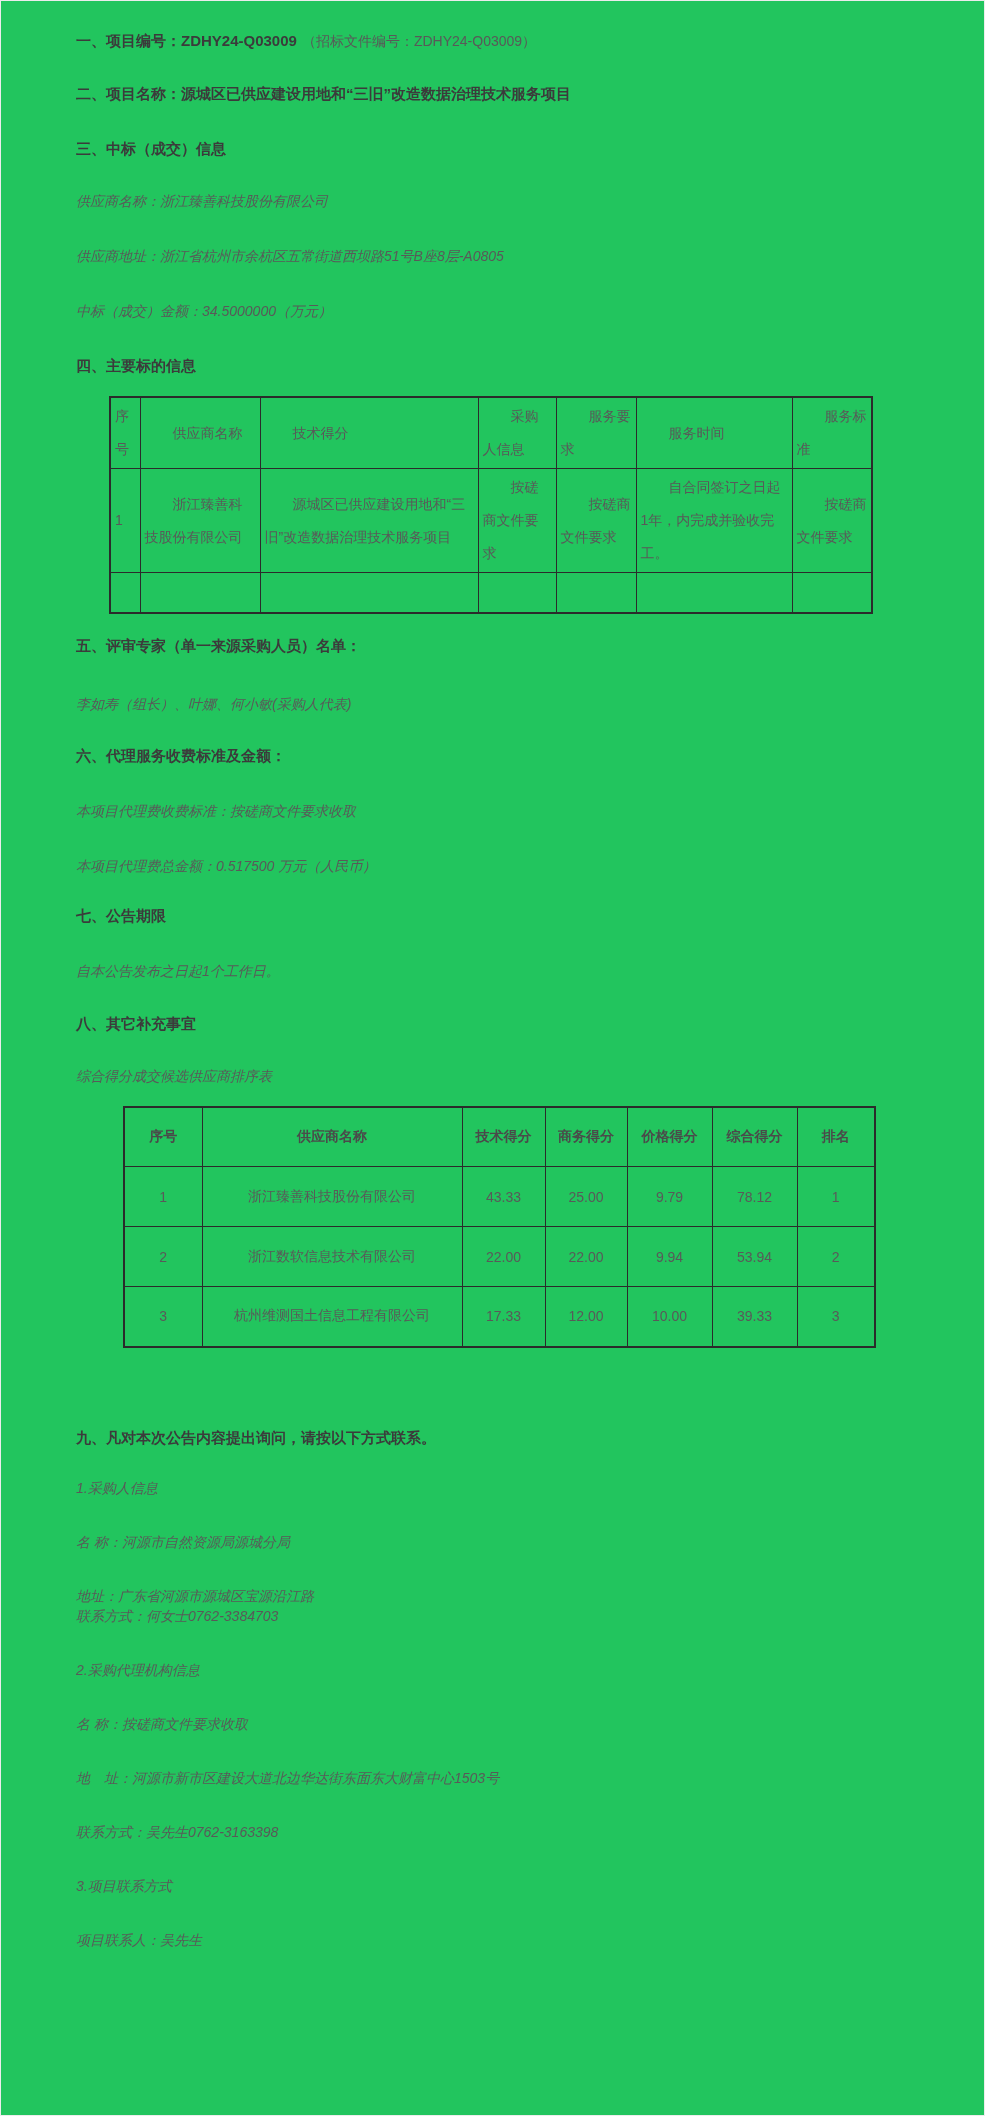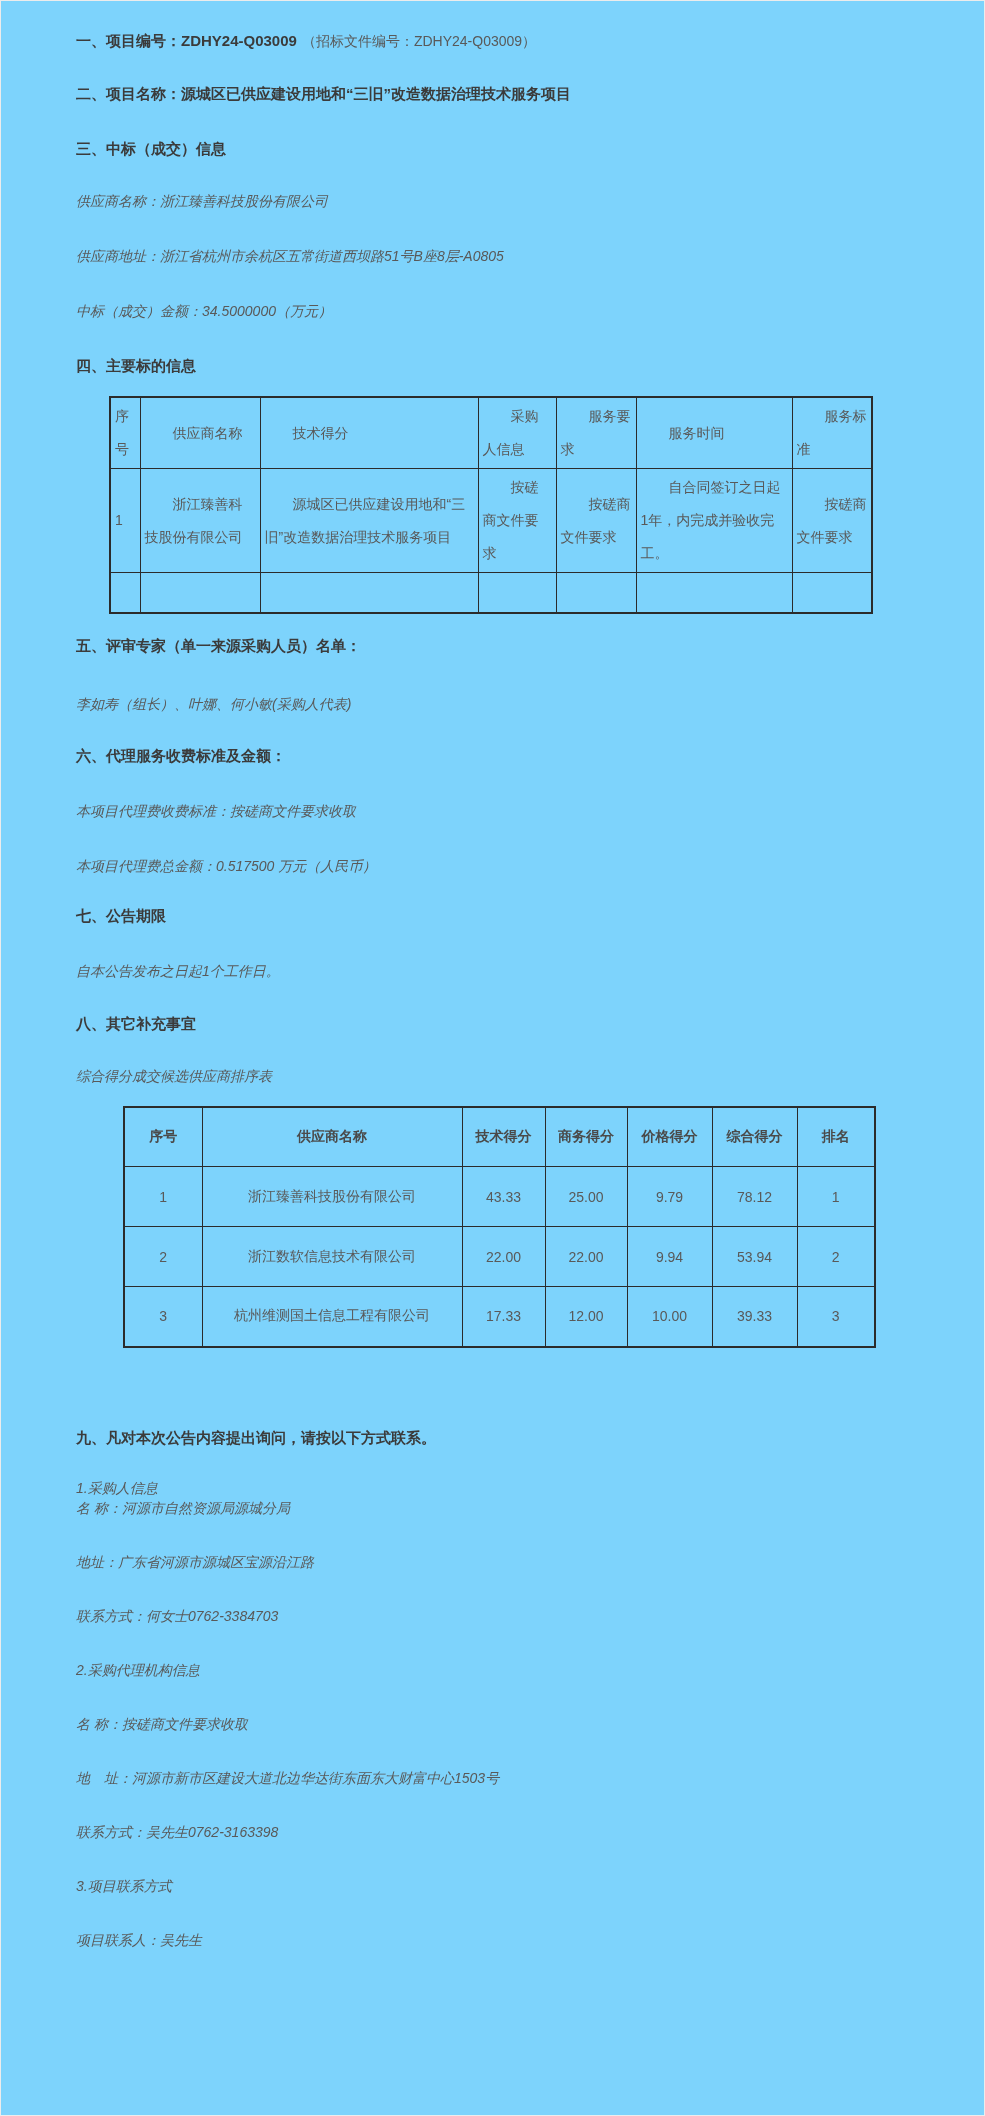"一、项目编号：ZDHY24-Q03009" .page { background: #7dd3fc -> #22c55e }
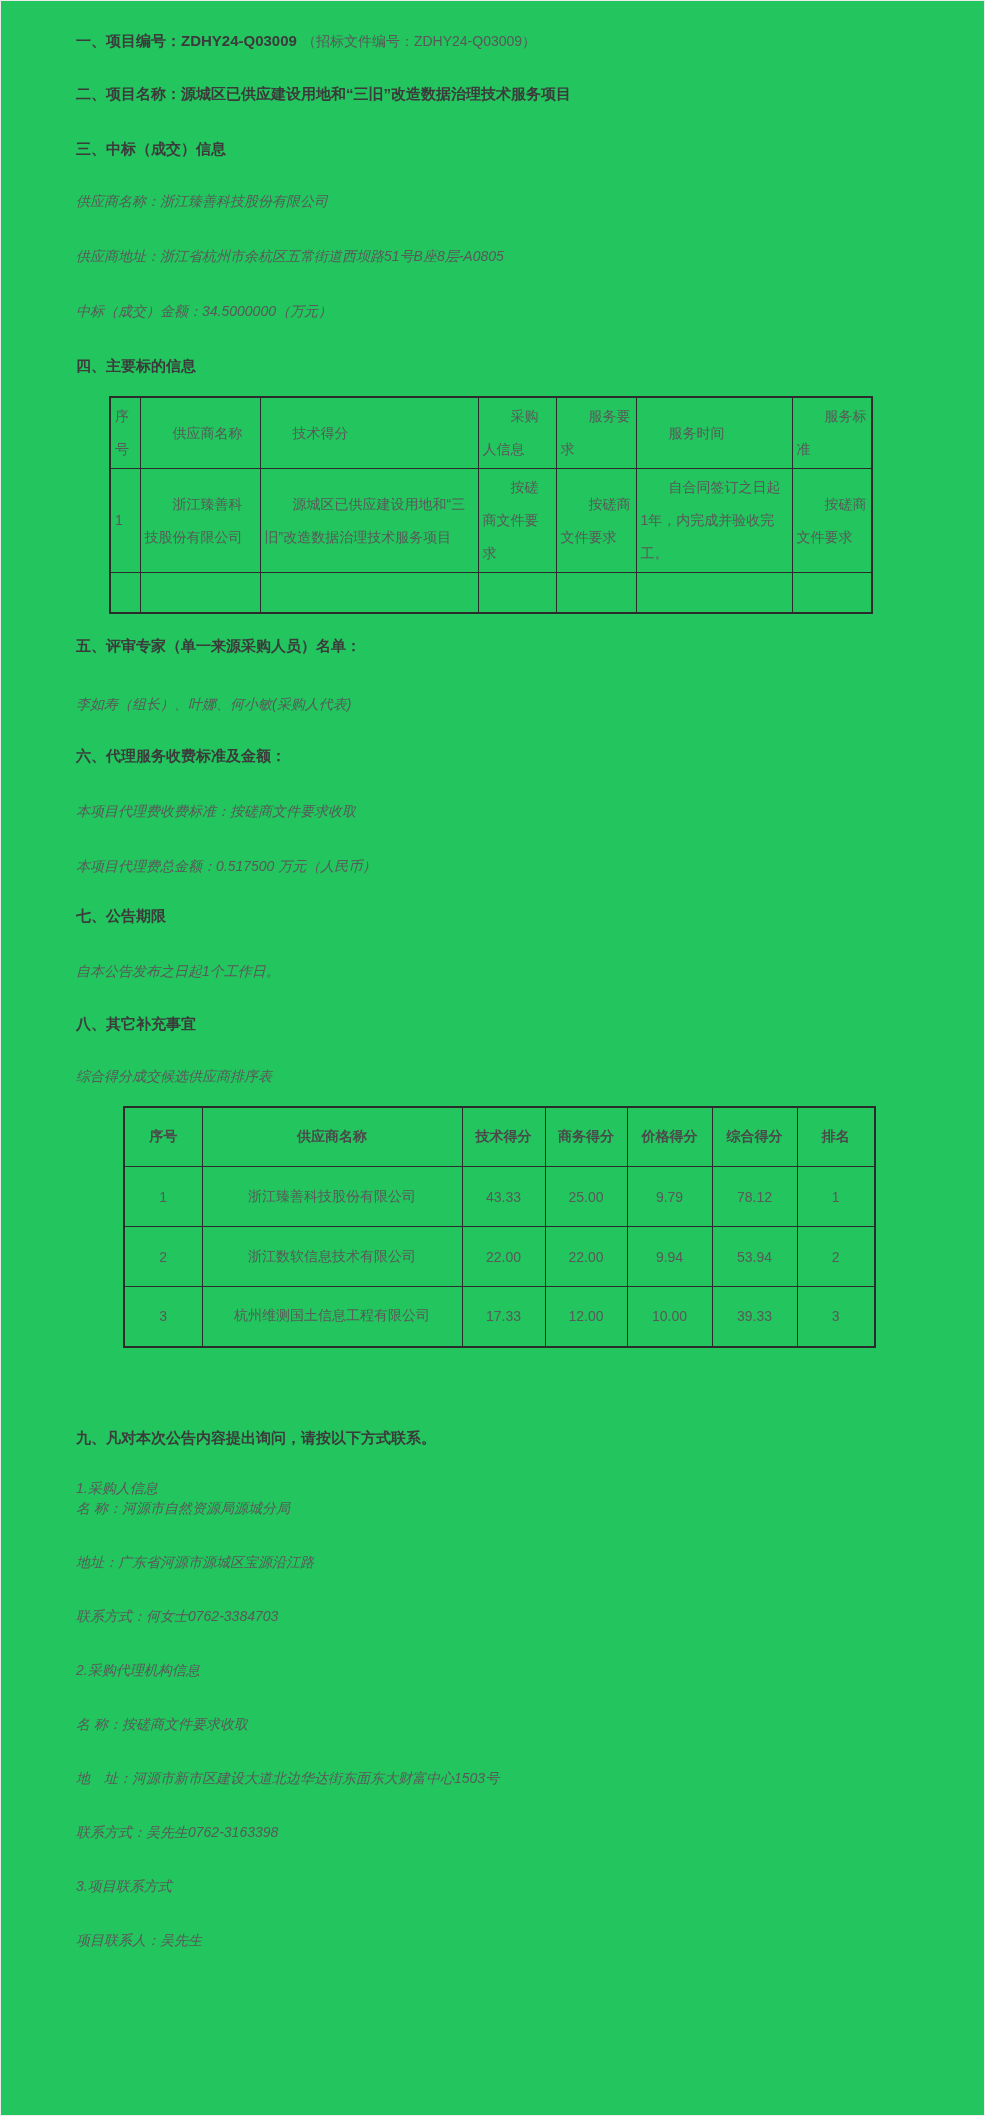"名 称：河源市自然资源局源城分局" p.tx { margin-top: none -> 34px }
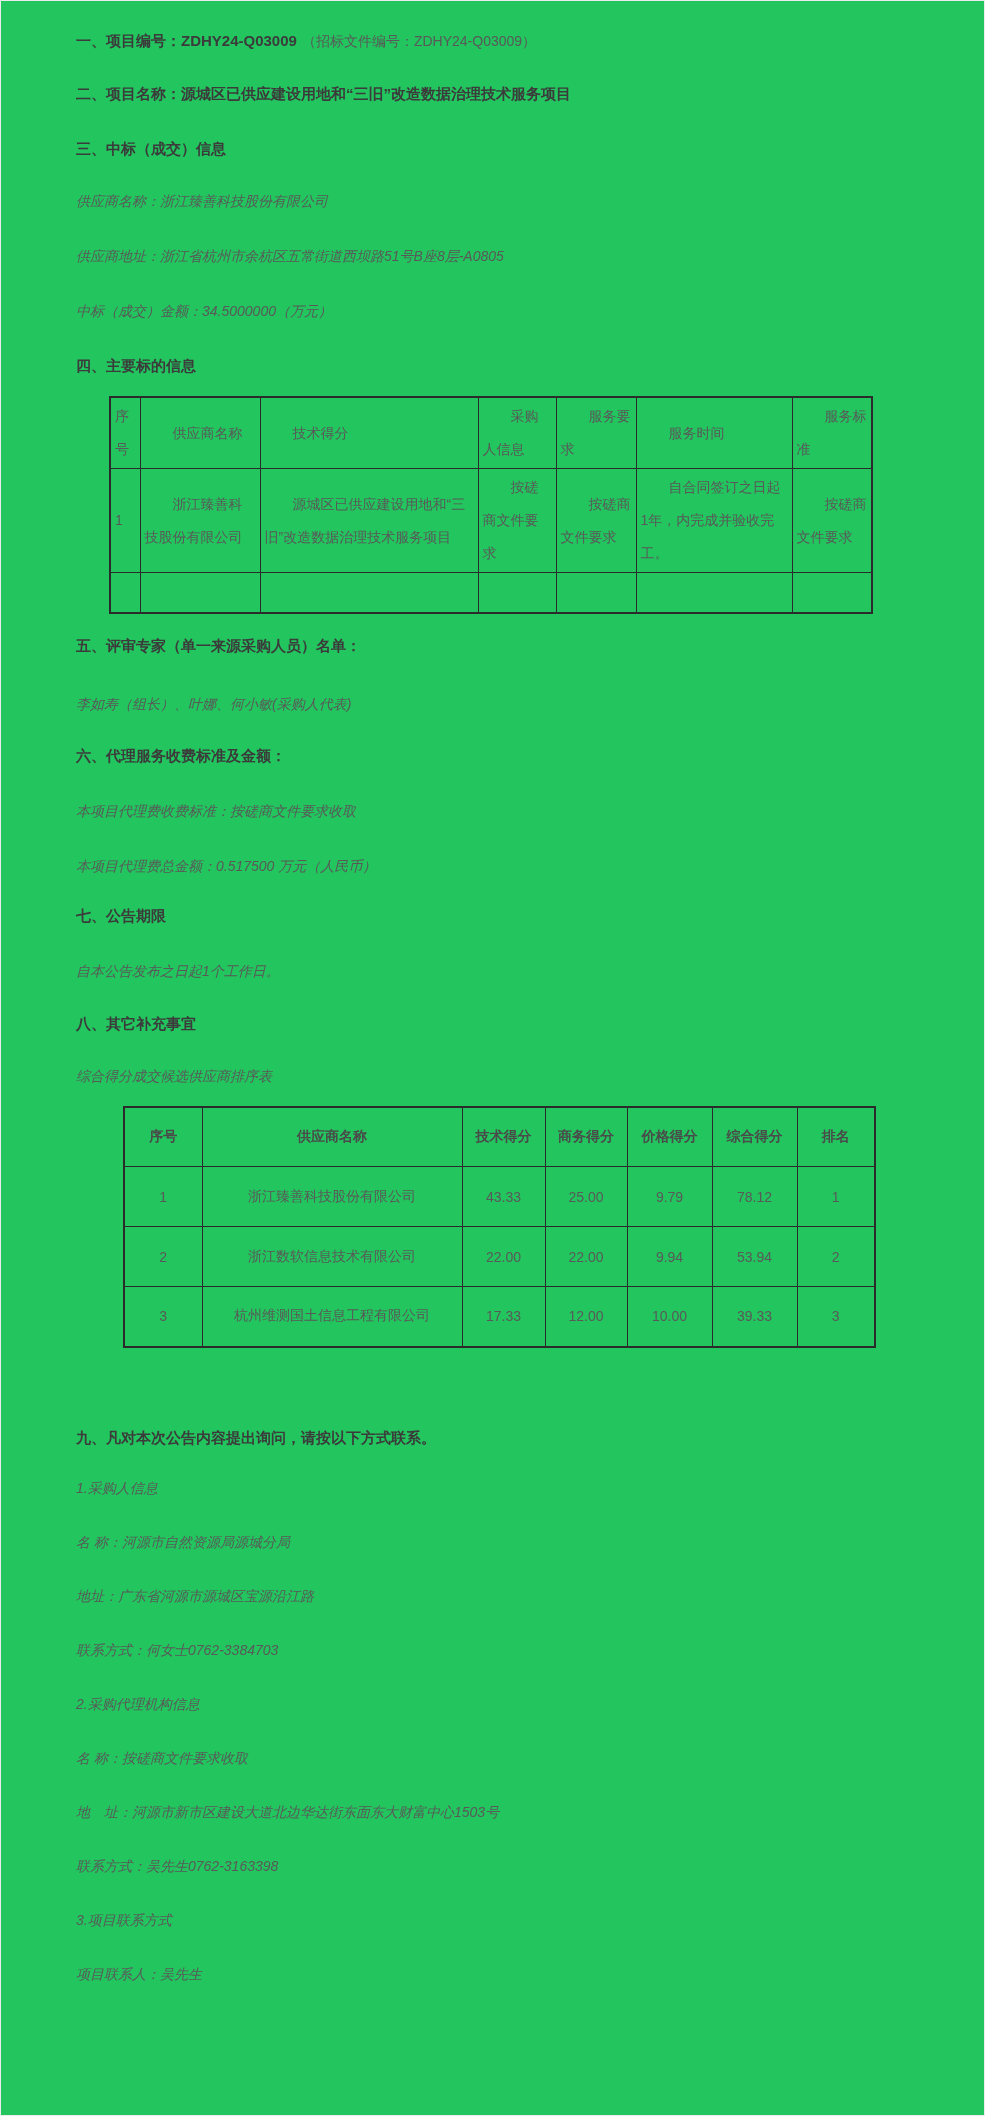"联系方式：何女士0762-3384703" p.tx { margin-top: 34px -> none }
